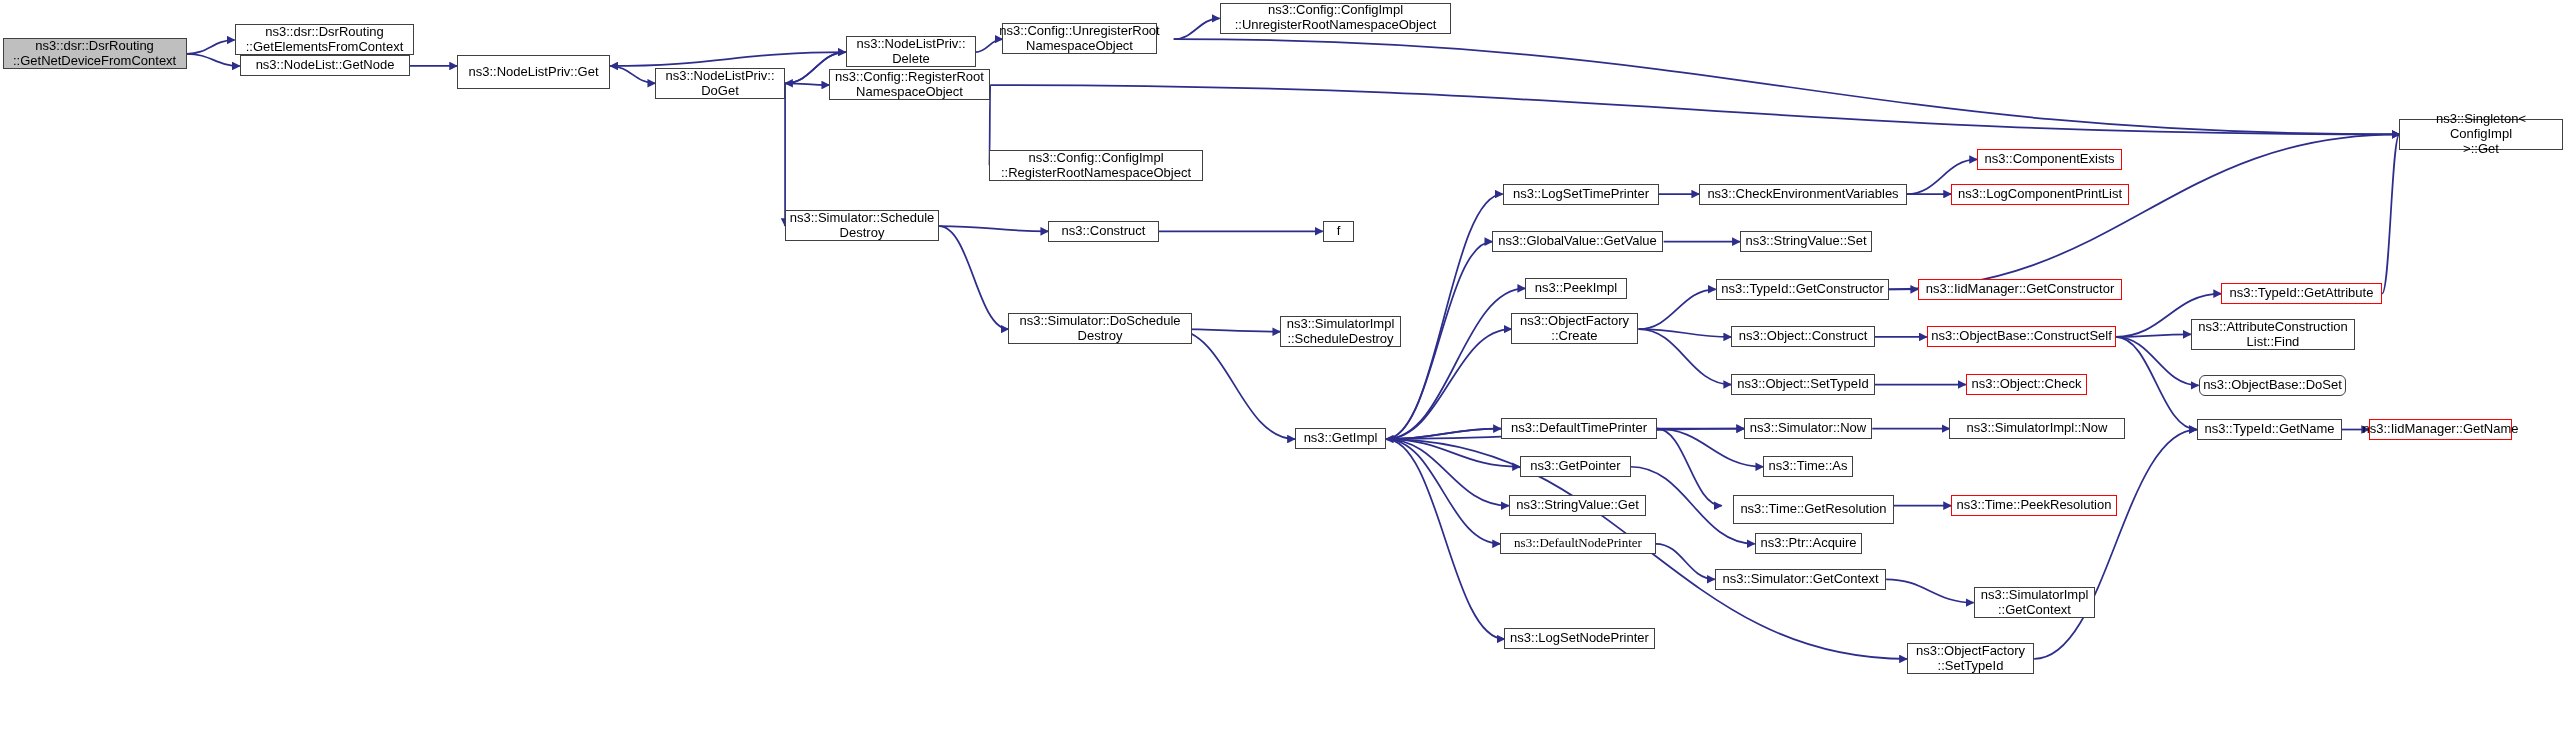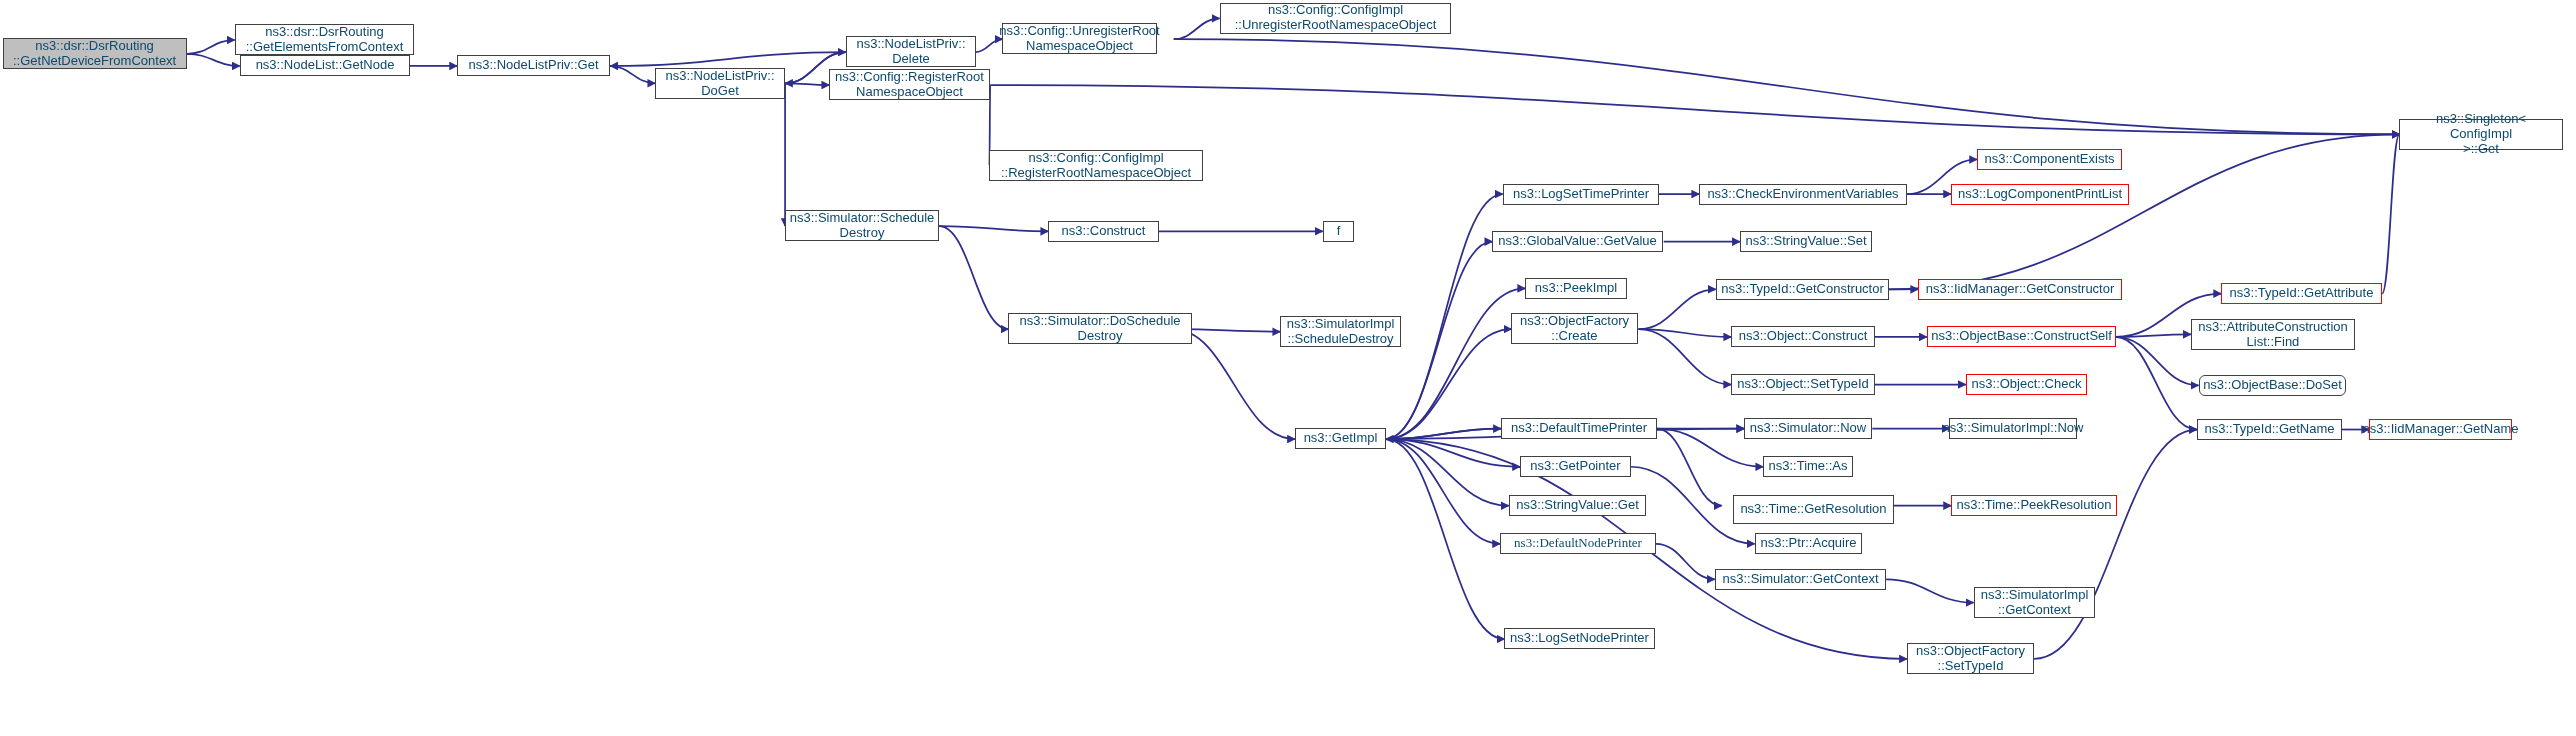"ns3::Config::ConfigImpl" .node { color: #0c4a6e -> #000000 }
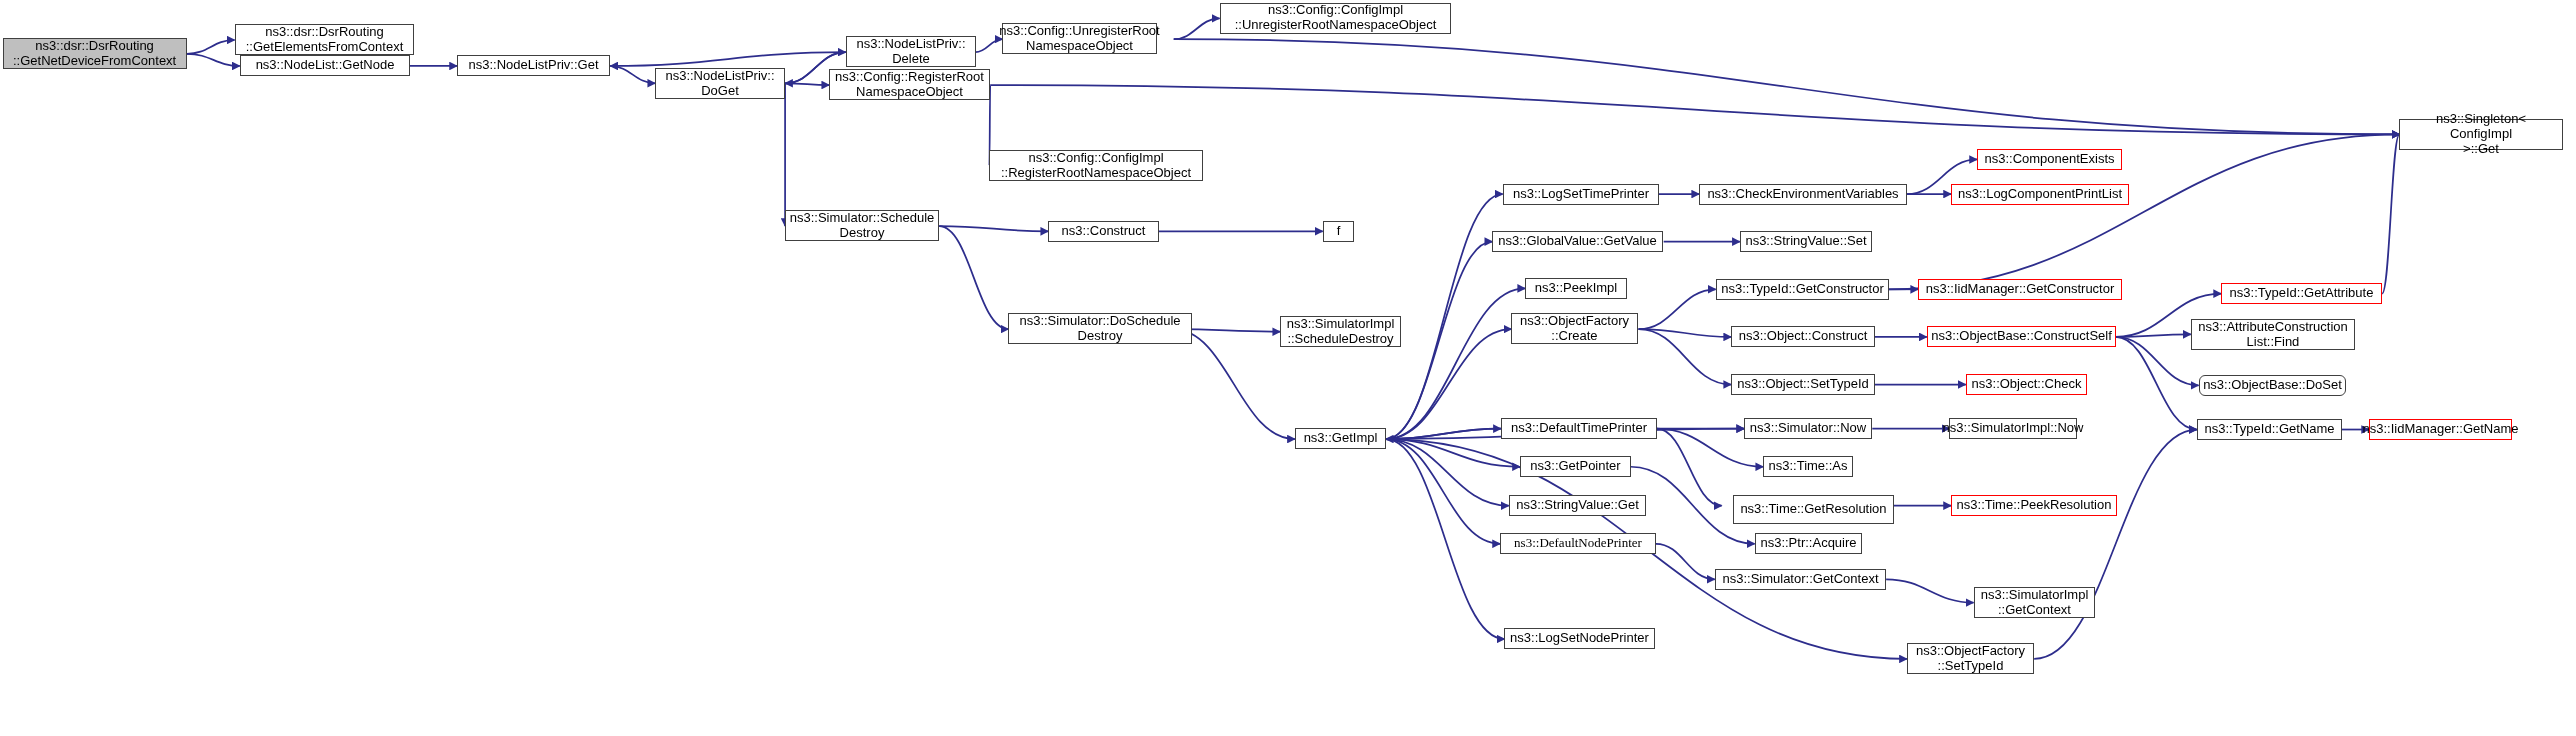"ns3::NodeListPriv::Get" div.node { height: 21px -> 34px }
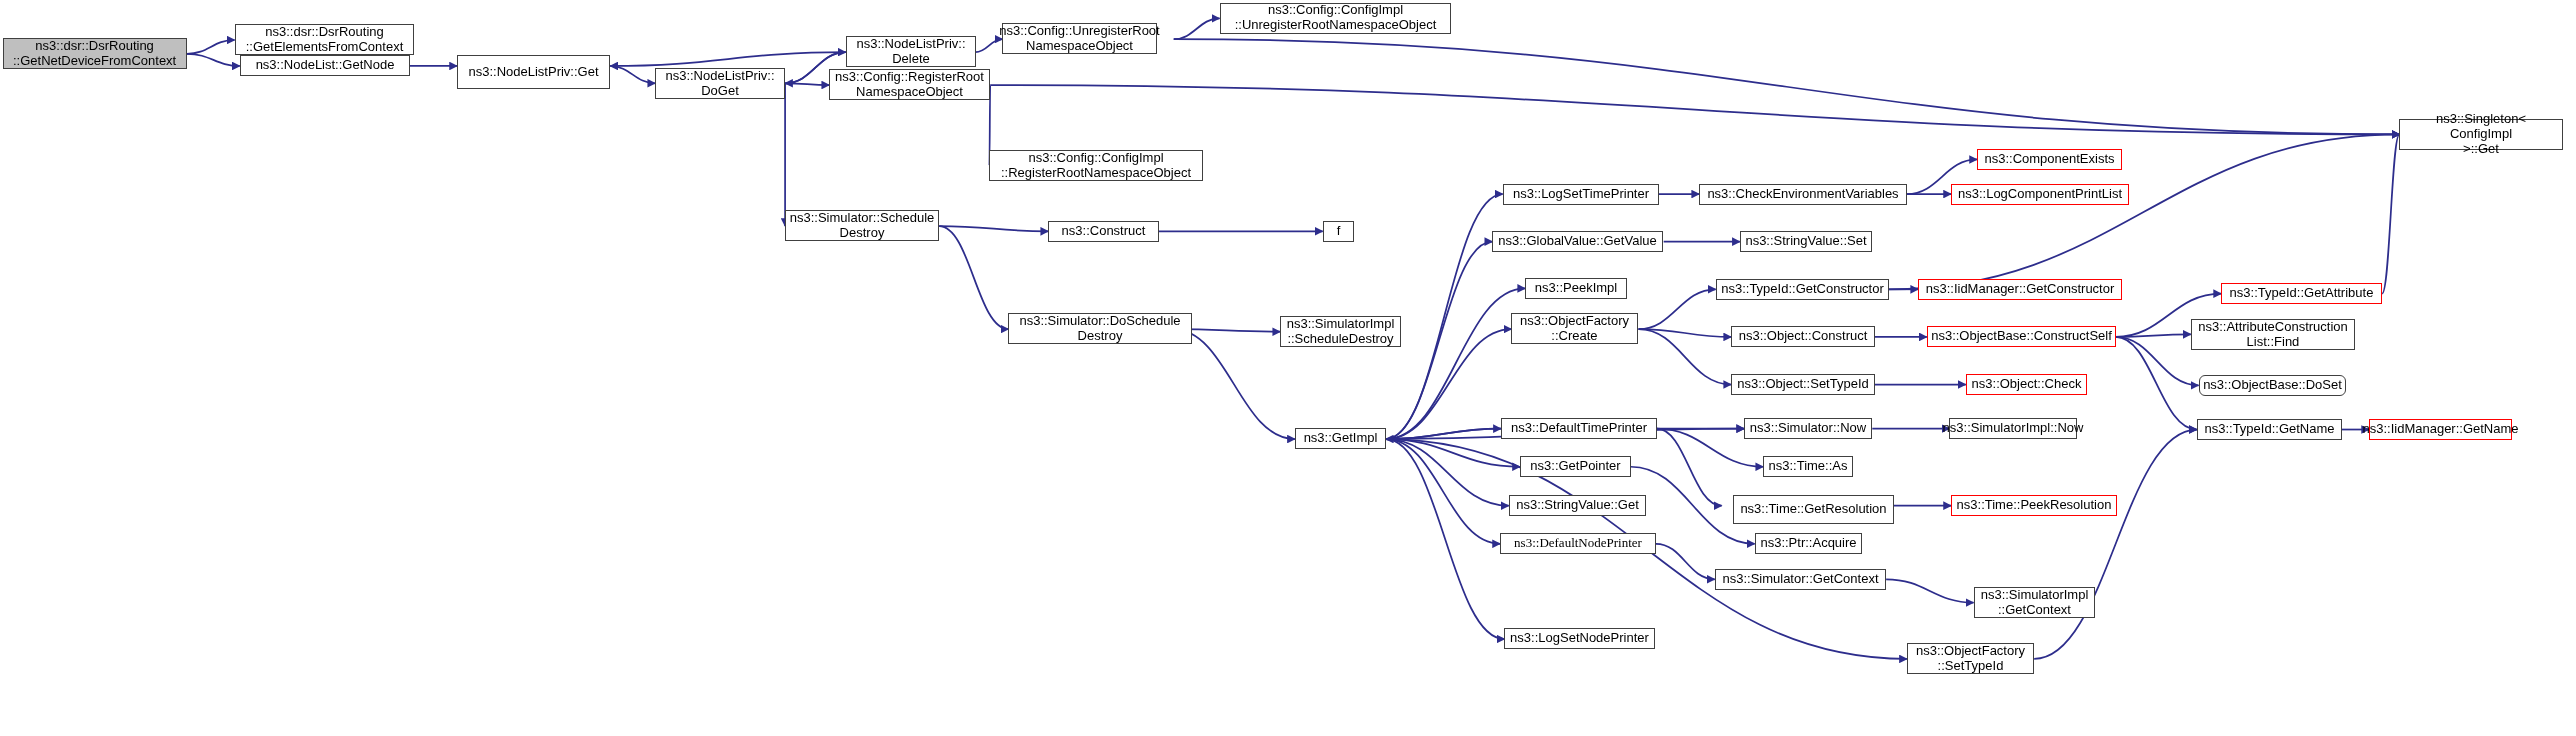"ns3::SimulatorImpl::Now" div.node { width: 128px -> 176px }
